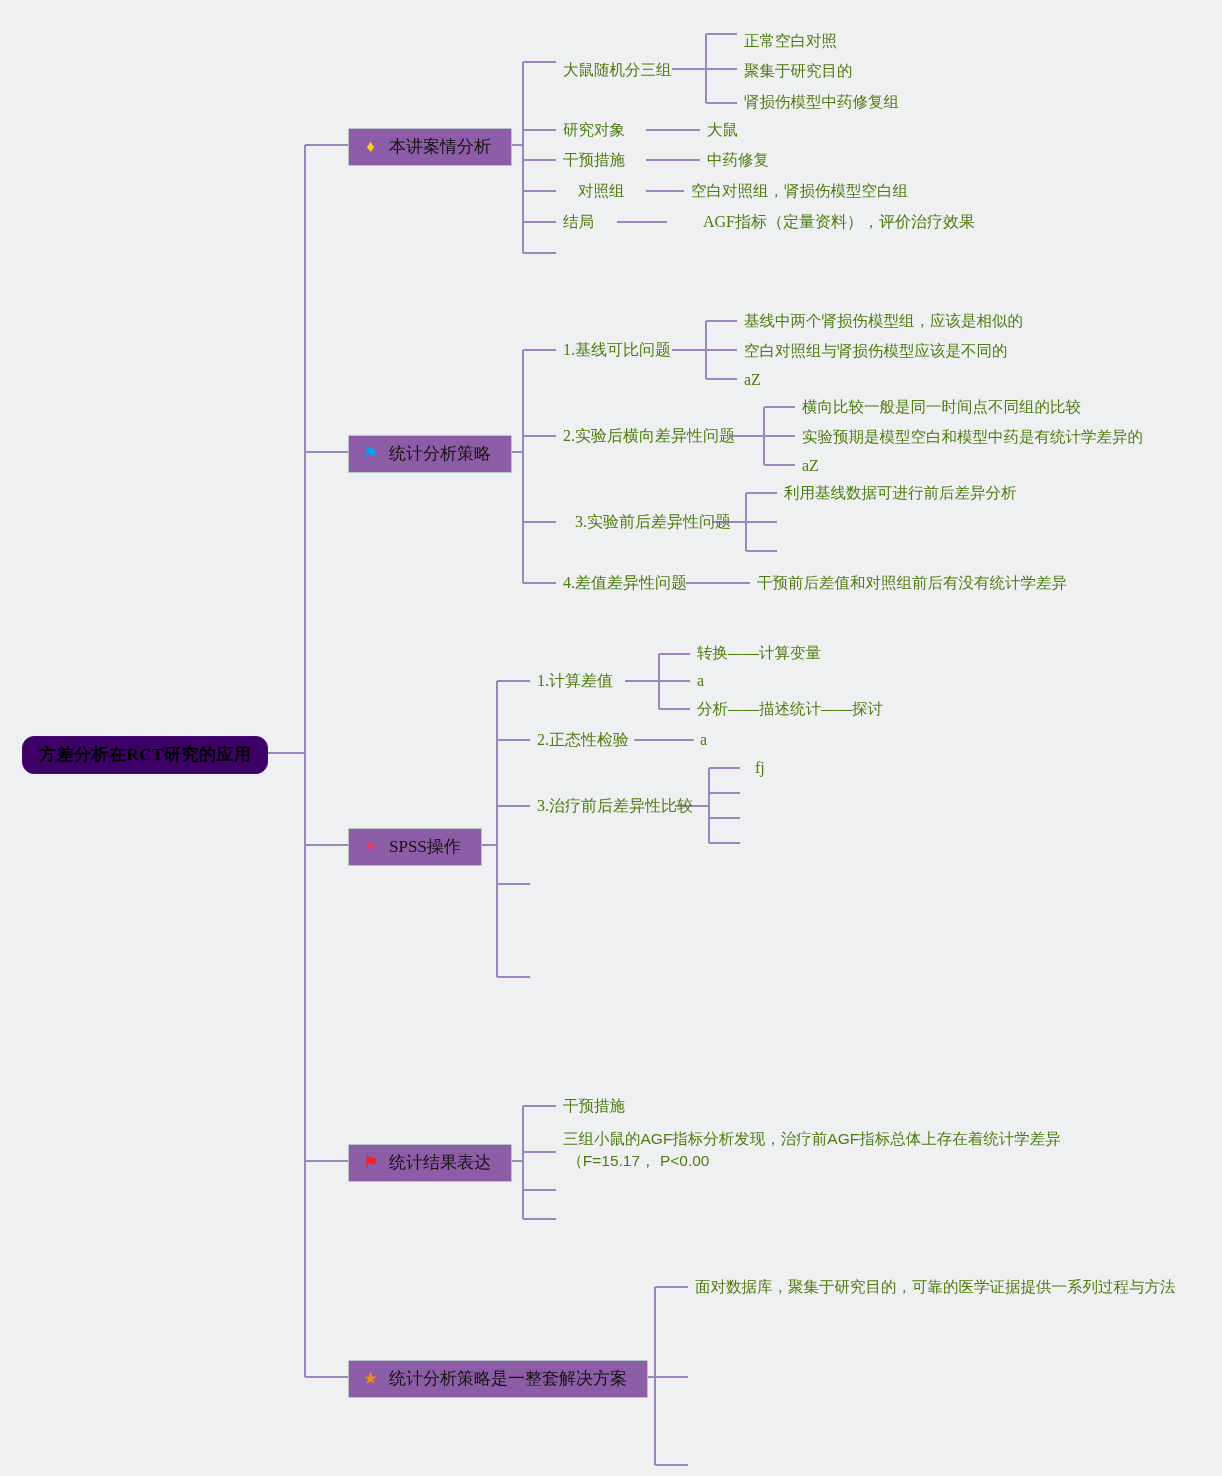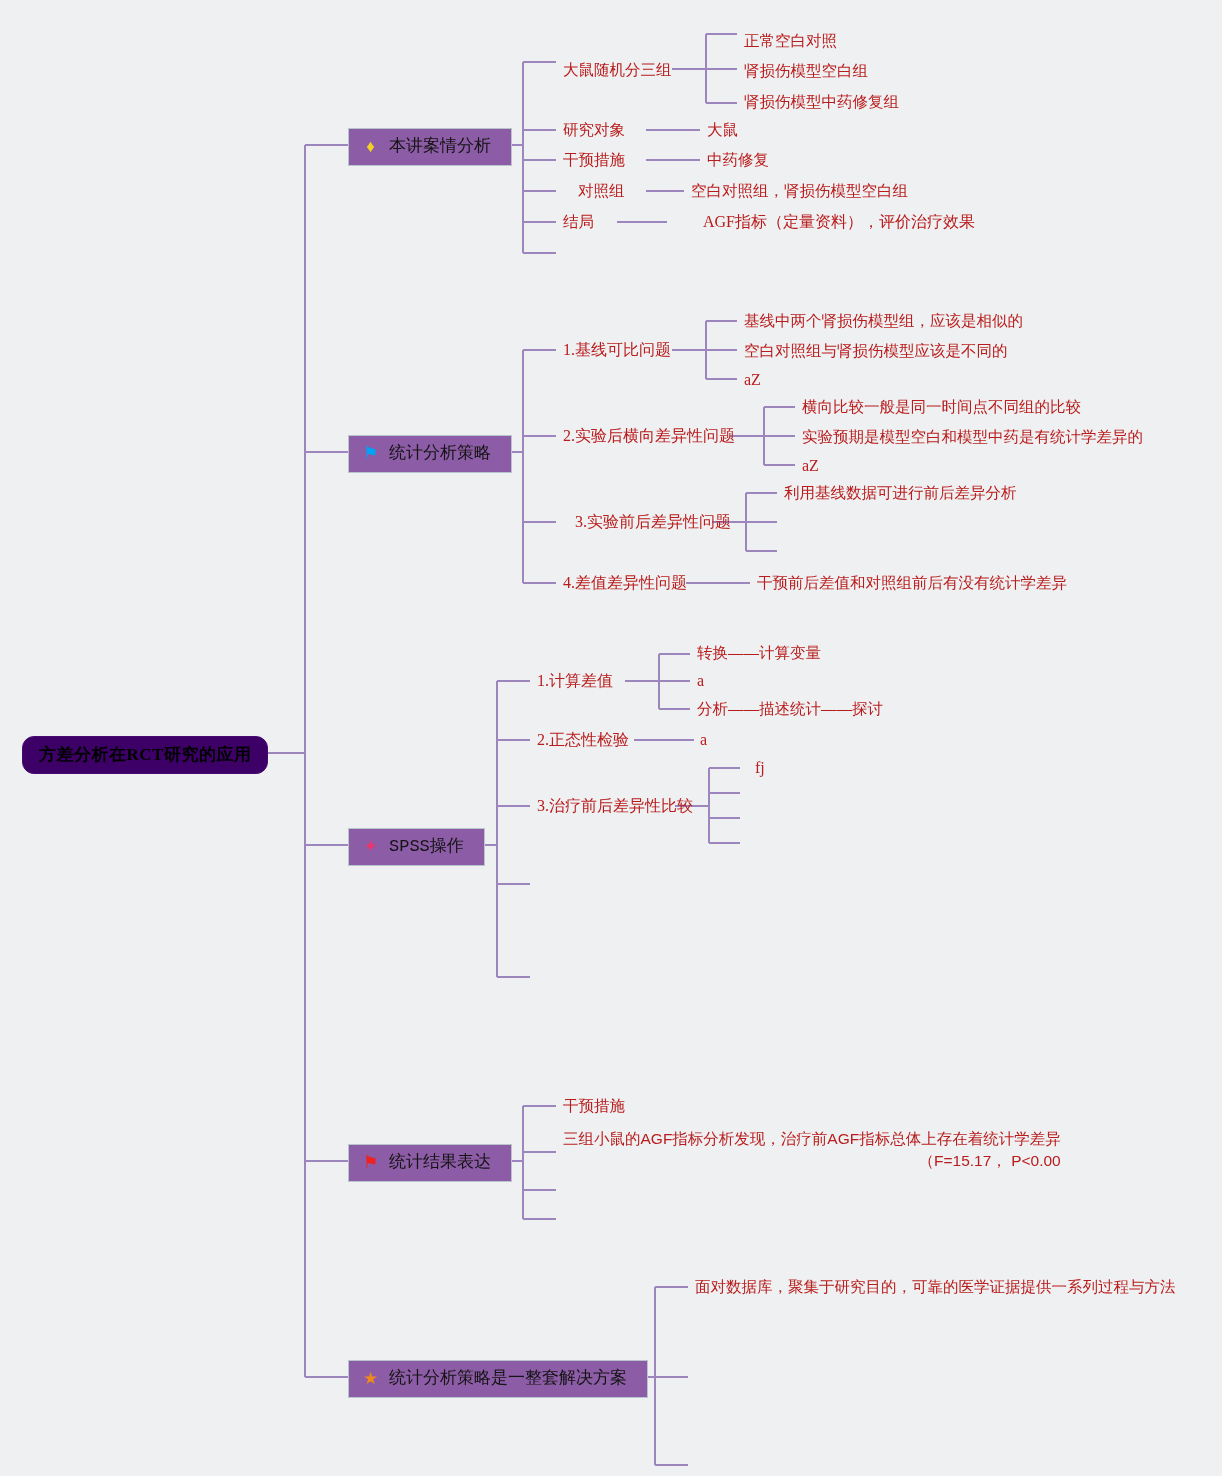"正常空白对照" .leaf { color: #b91c1c -> #4d7c0f; text-align: right -> none }
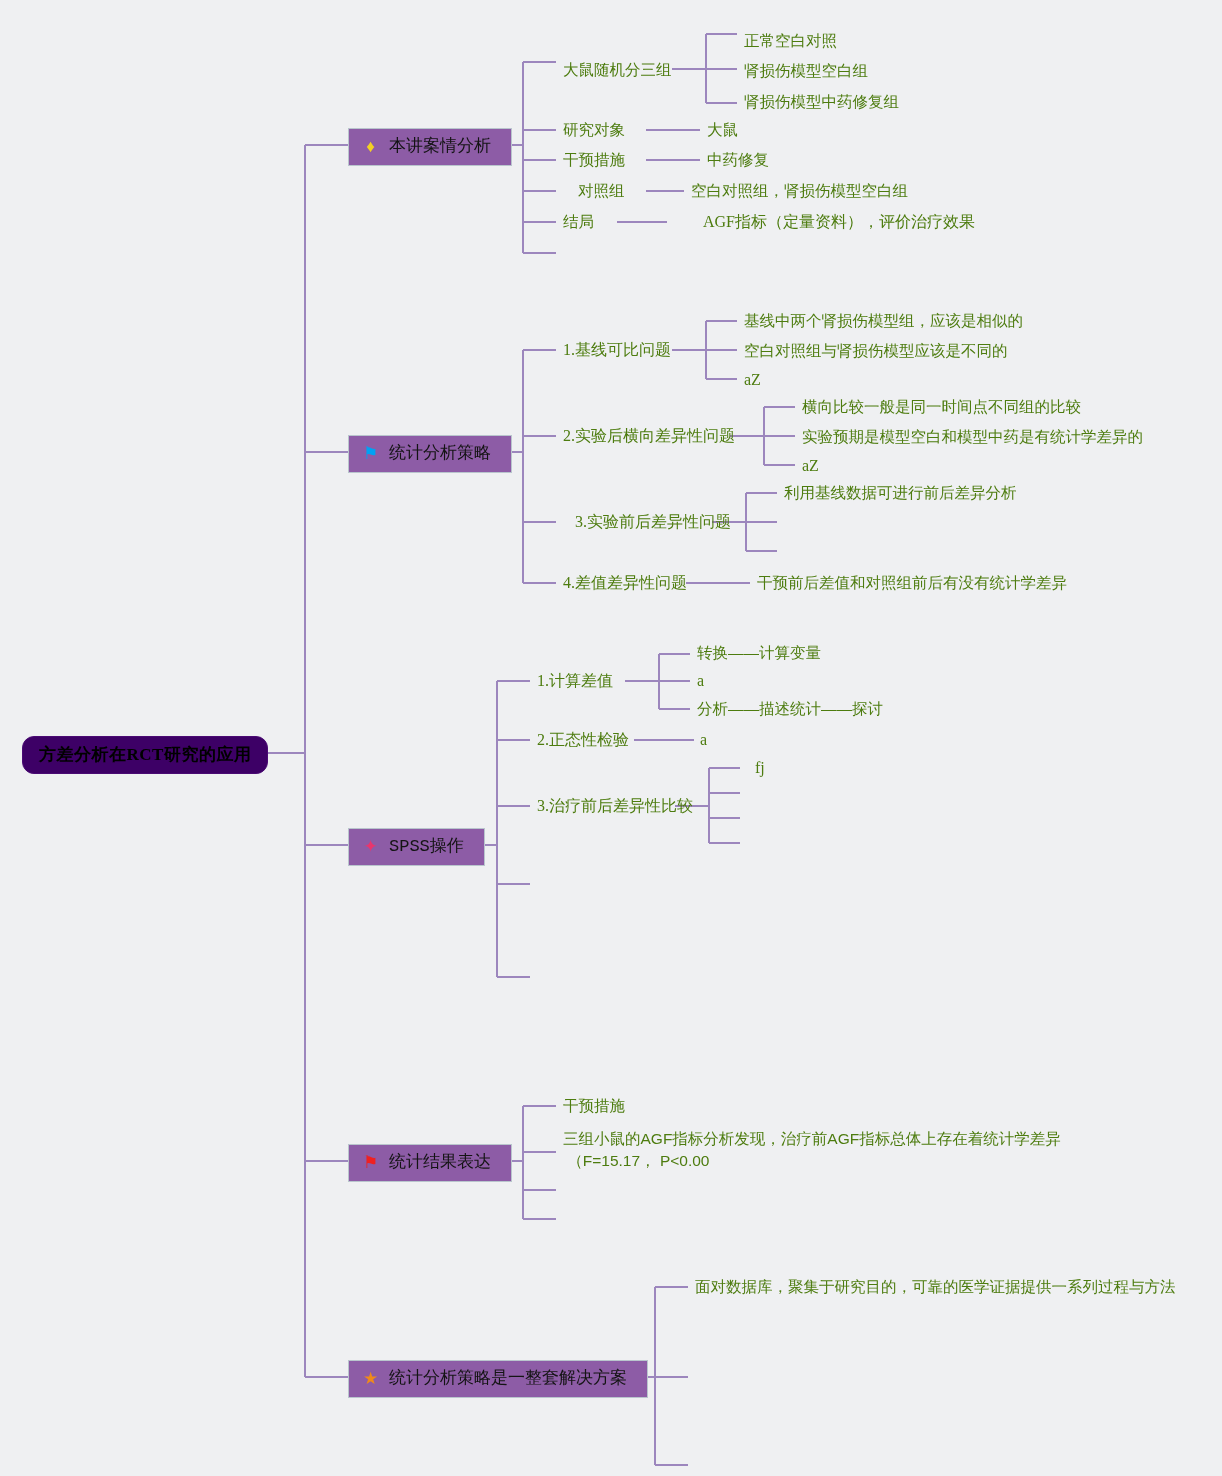"肾损伤模型空白组" div.node { text: 肾损伤模型空白组 -> 聚集于研究目的 }
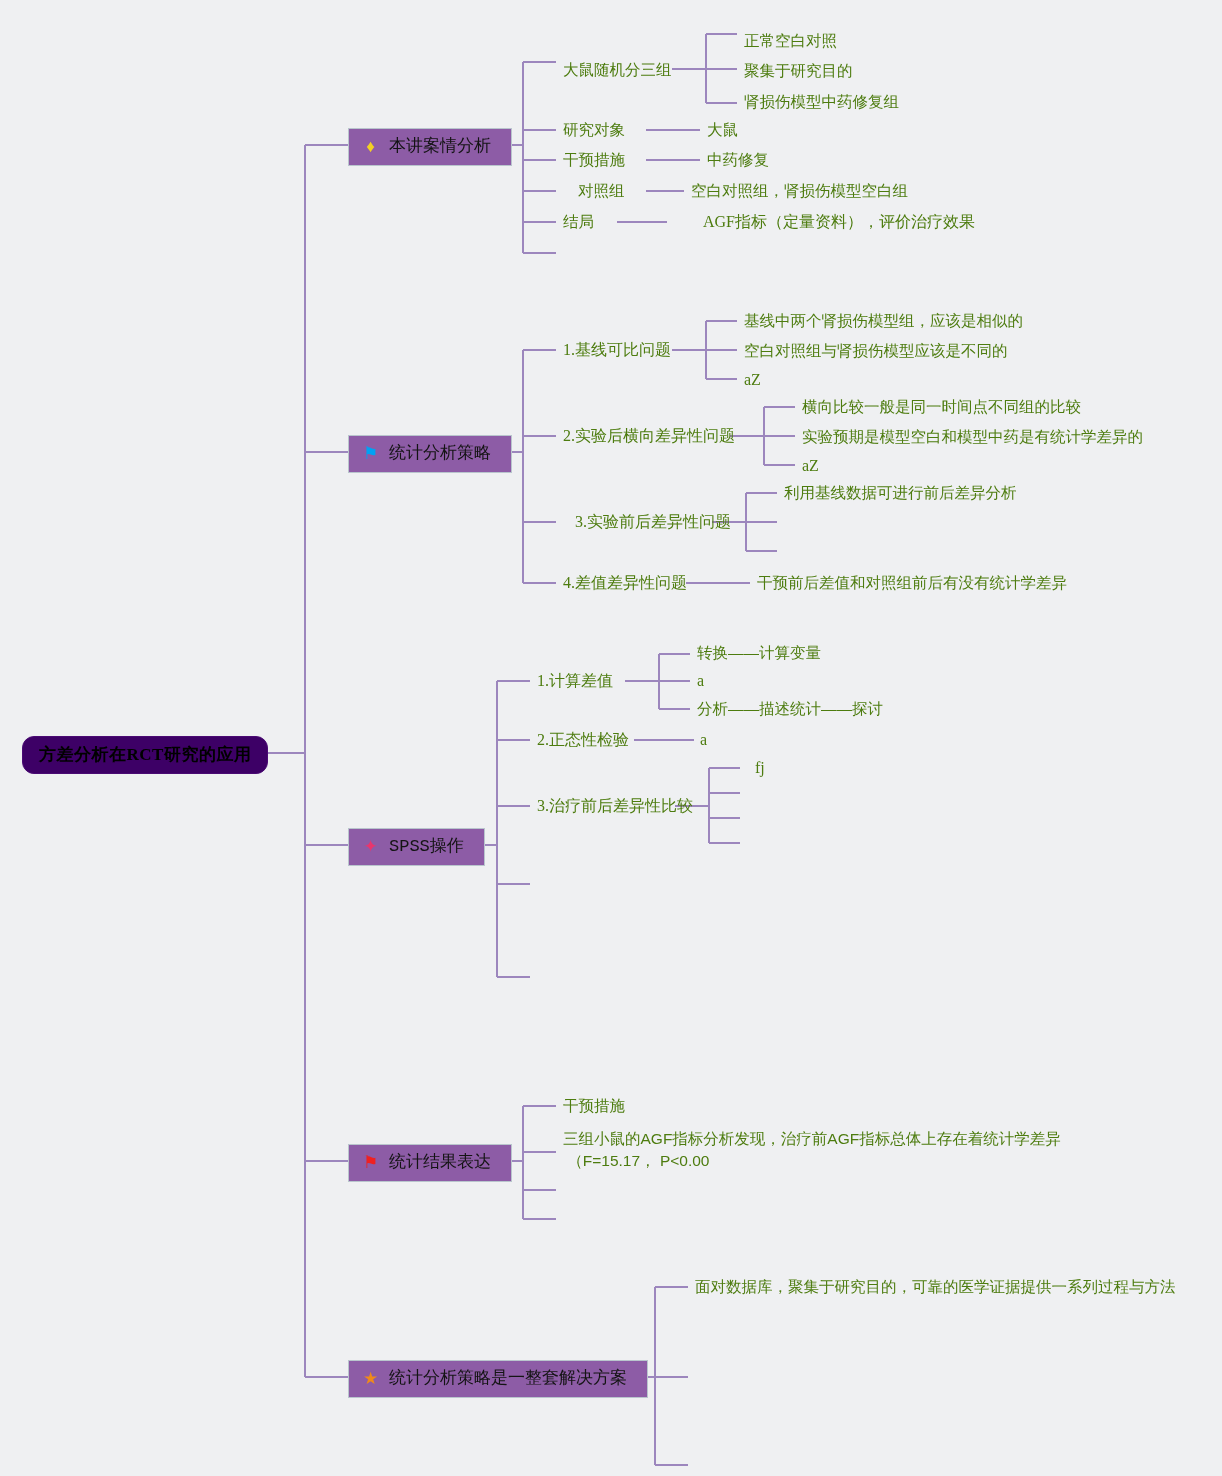"本讲案情分析" .branch-label { font-family: Liberation Mono, monospace -> Liberation Serif, serif }
